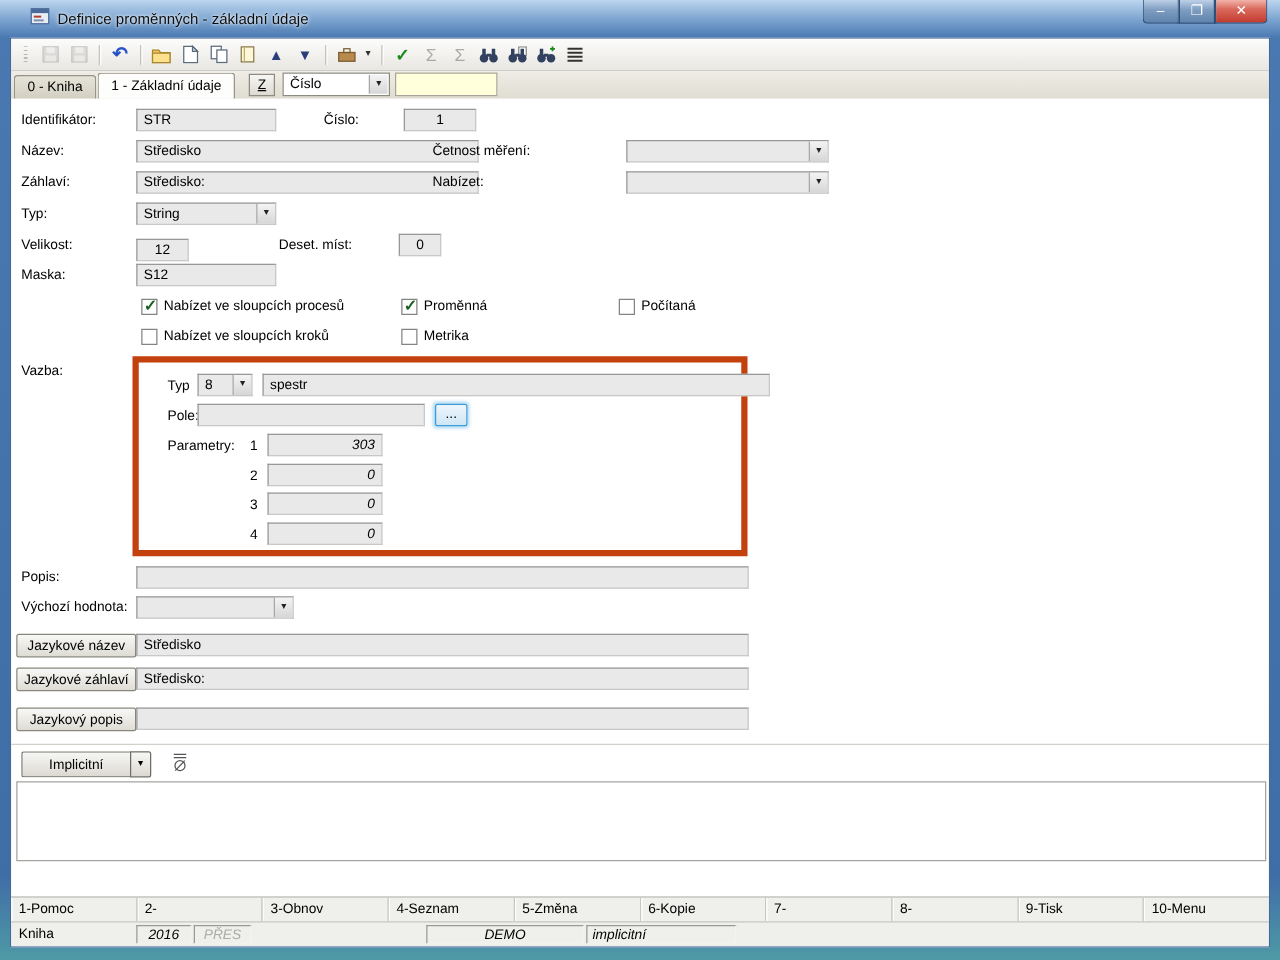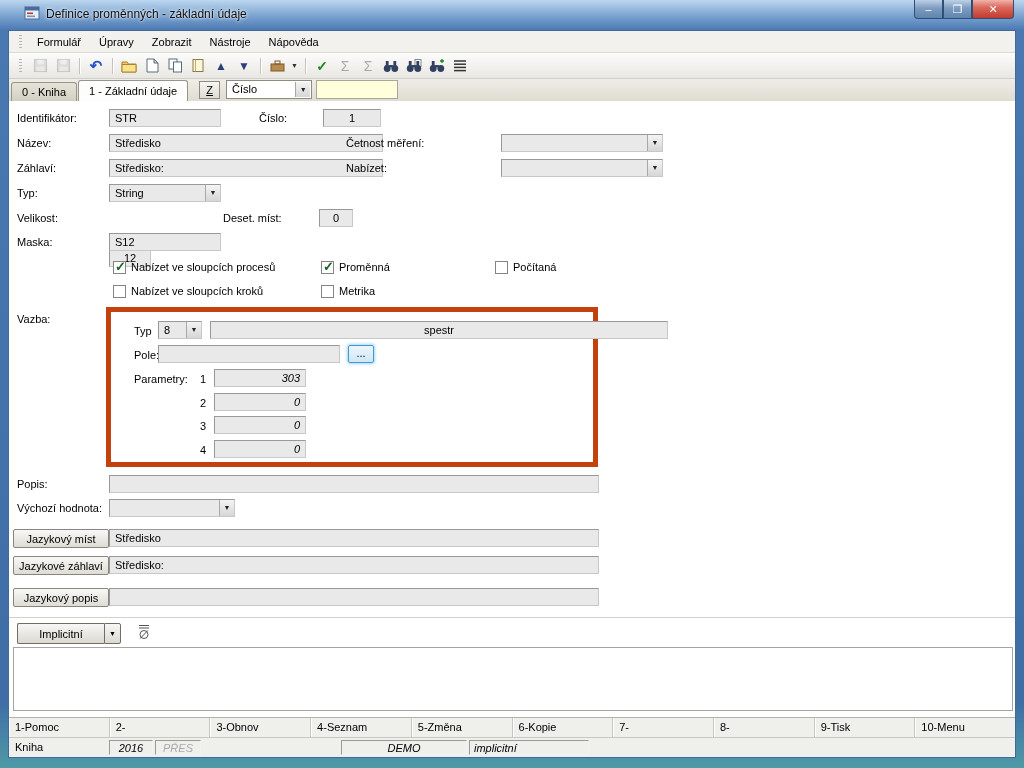"Formulář" div.menubar { html: <div> <div></div> <span>Formulář</span> <span>Úpravy</span> <span>Zobrazit</span> <span>Nástroje</span> <span>Nápověda</span> </div> -> none }
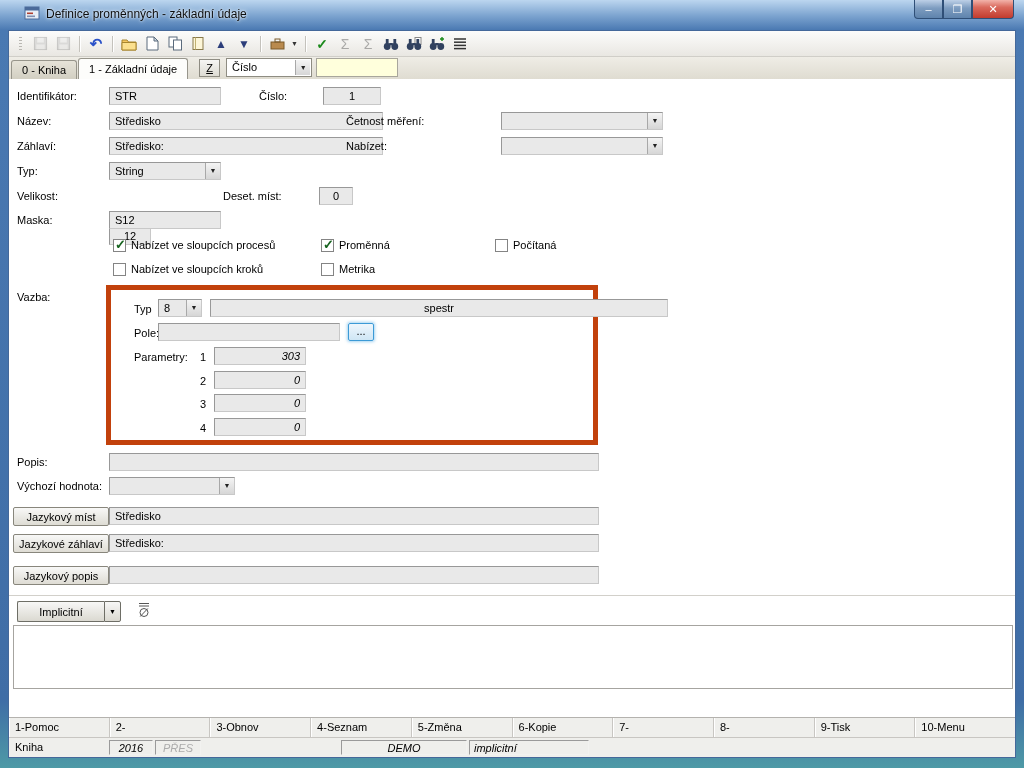"12" div.fld { margin-top: 36px -> none }
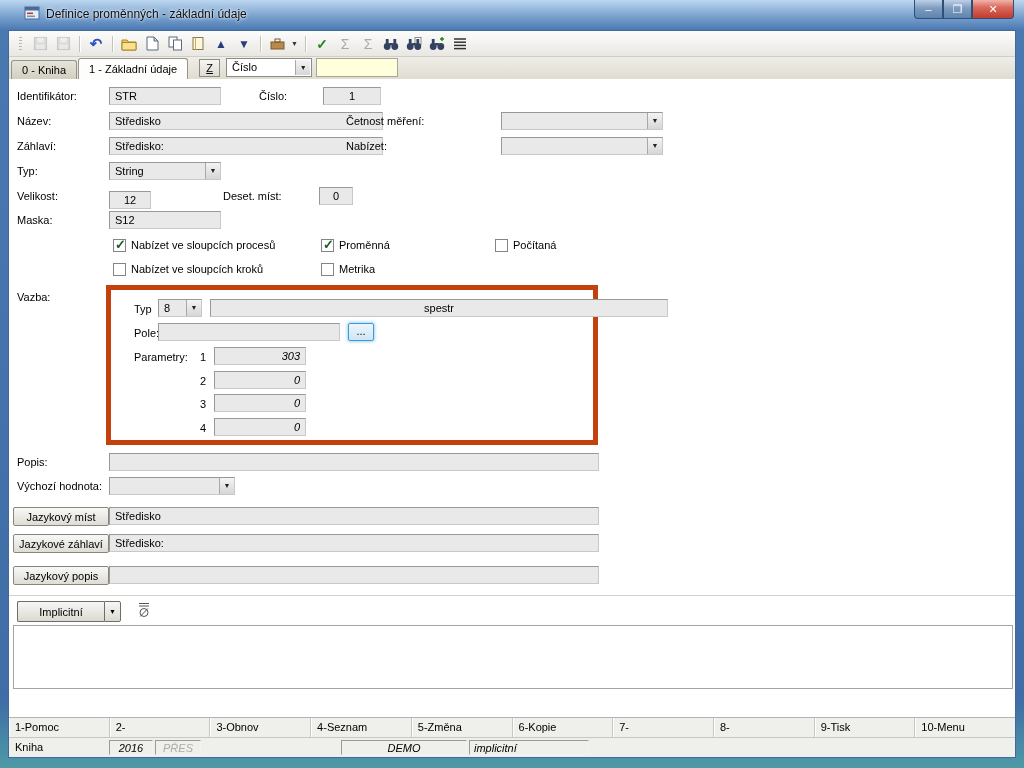"spestr" div.fld { text-align: center -> none; width: 458px -> 406px }
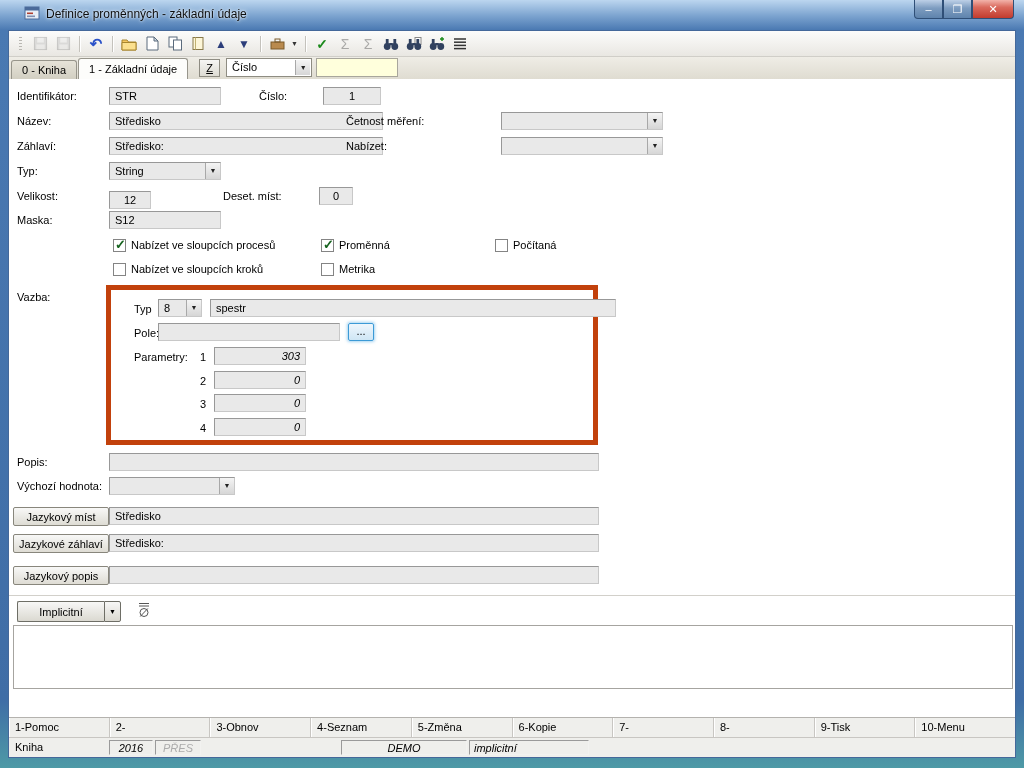"Jazykový míst" div.pushbtn { text: Jazykový míst -> Jazykové název }
